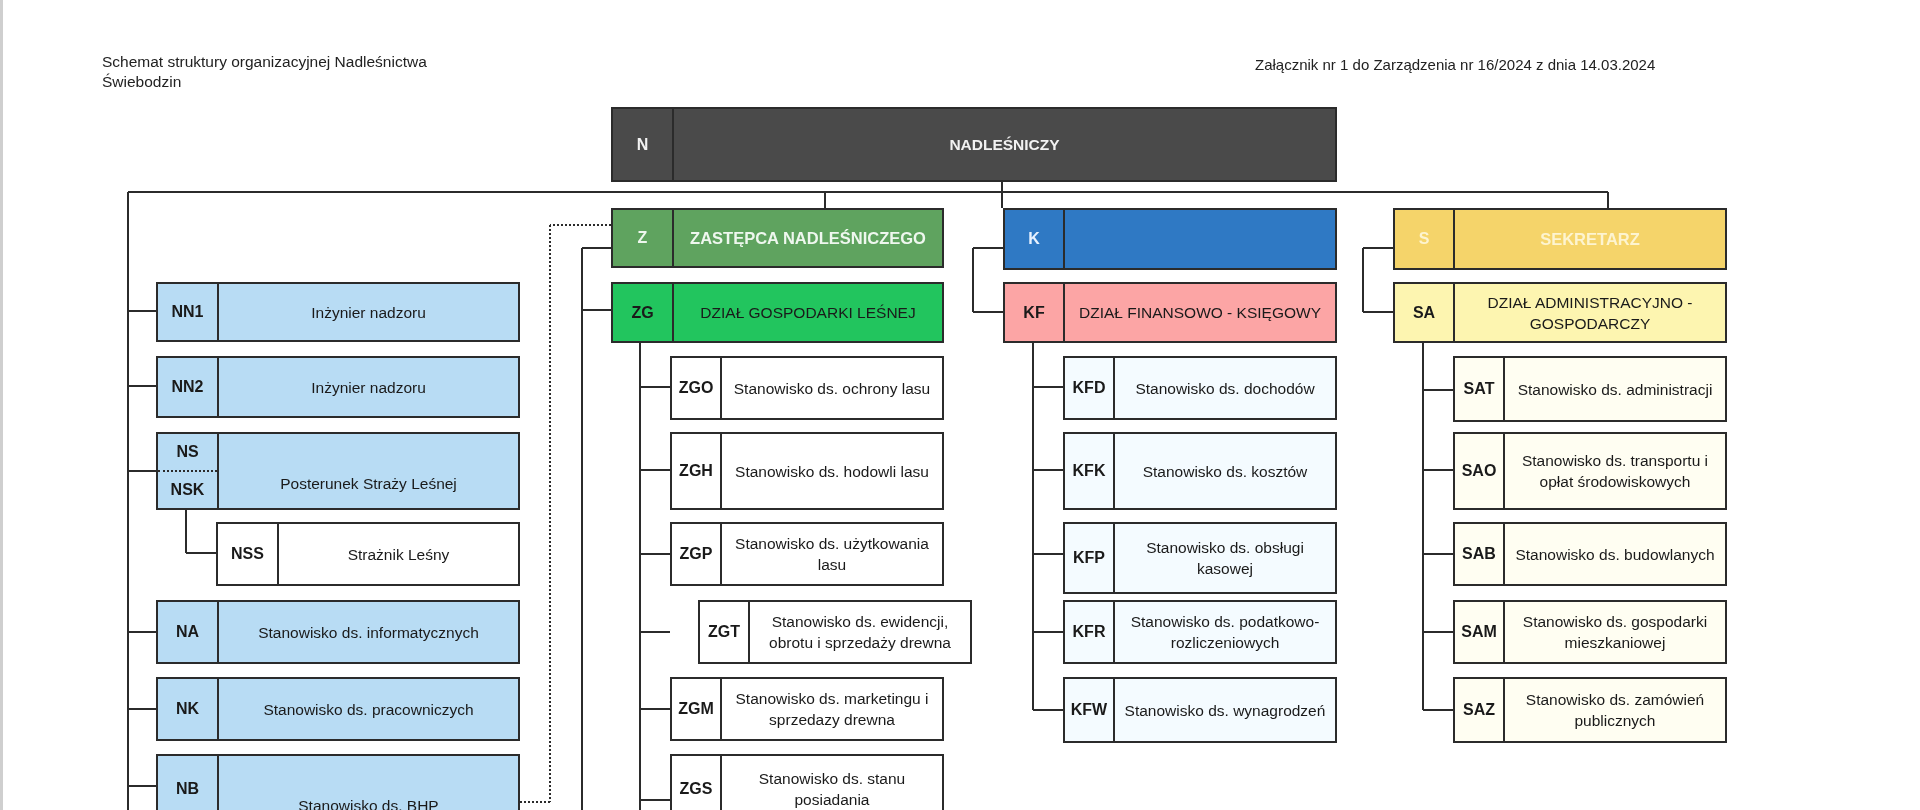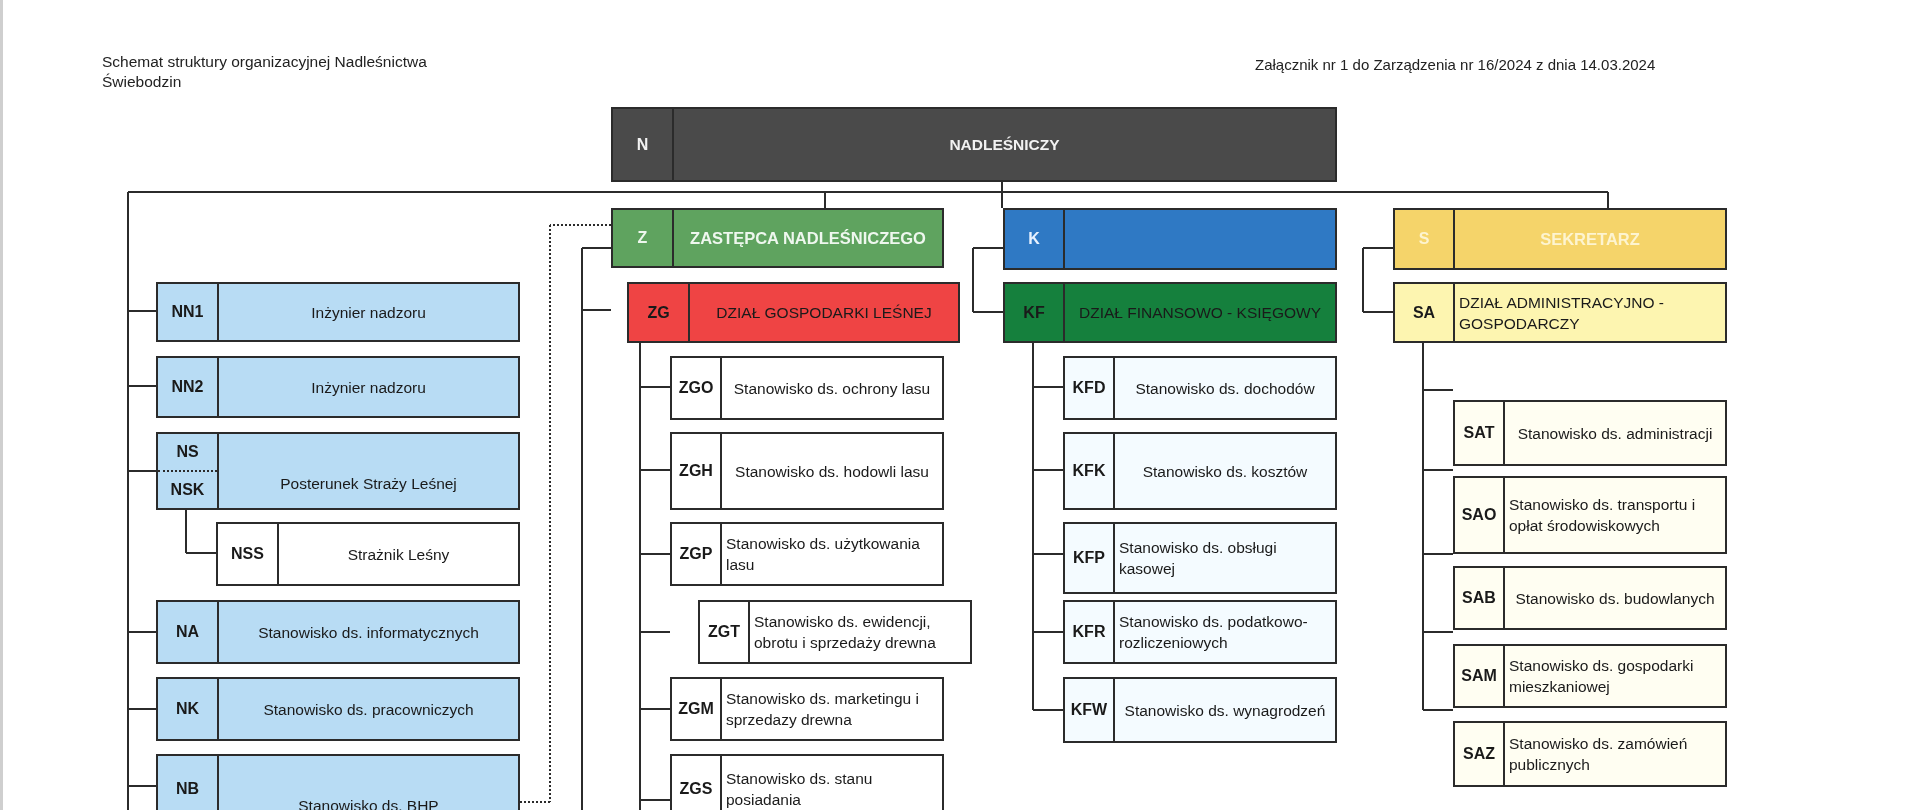"NADLEŚNICZY" .box .name { text-align: none -> center }
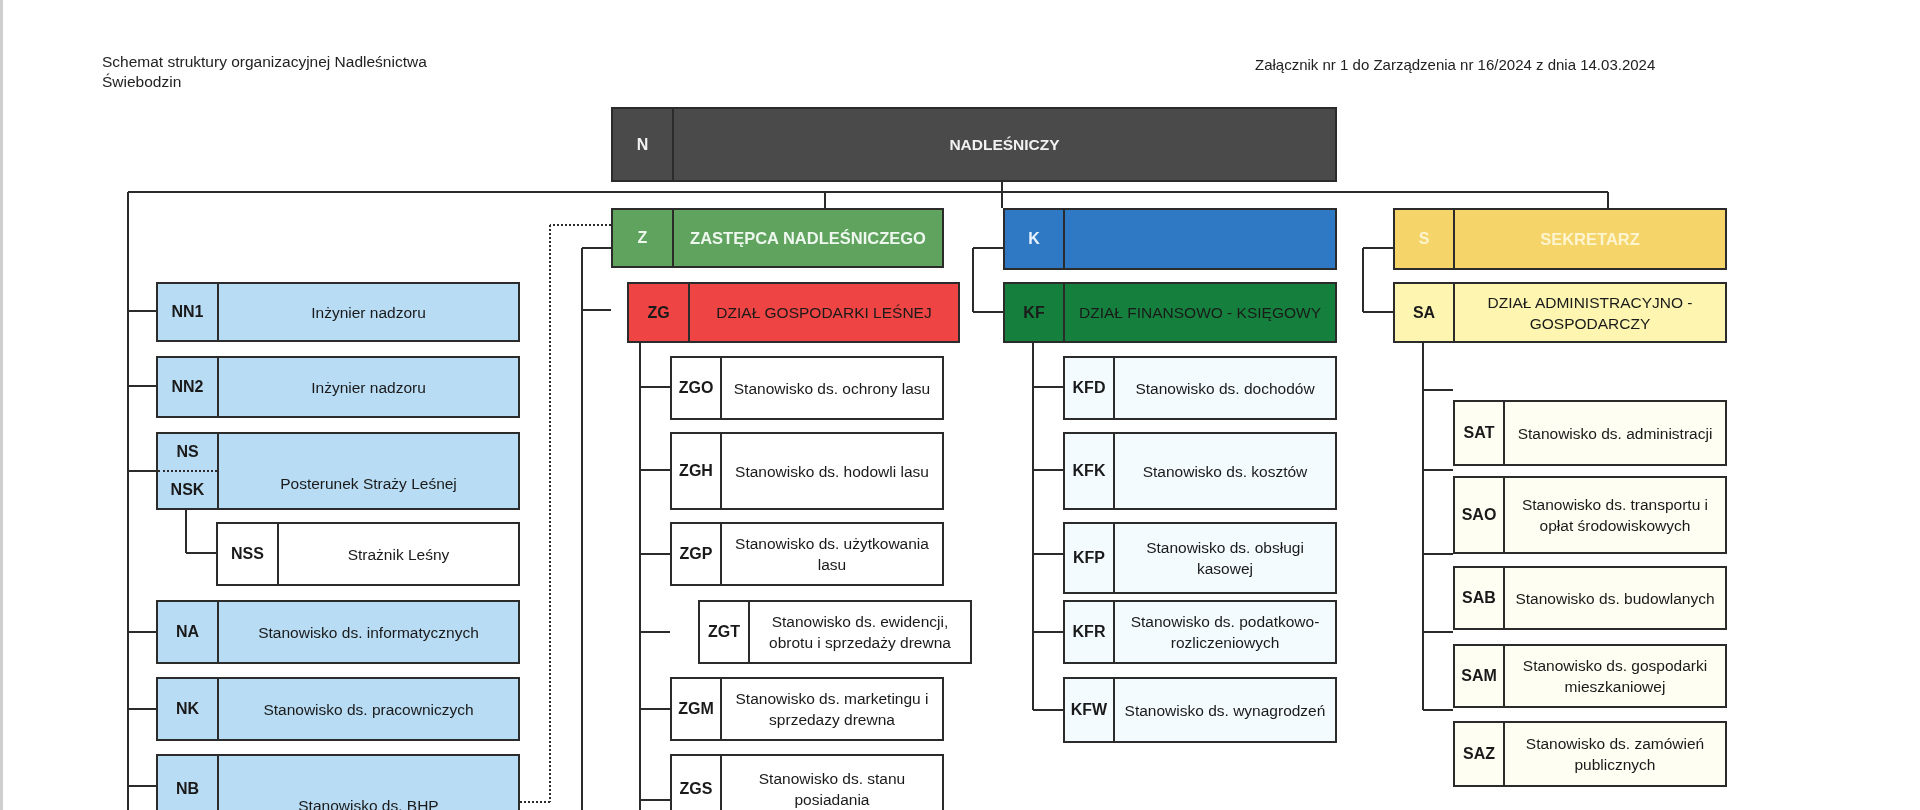"ZG" .lgreen { background: #ef4444 -> #22c55e; margin-left: 16px -> none }
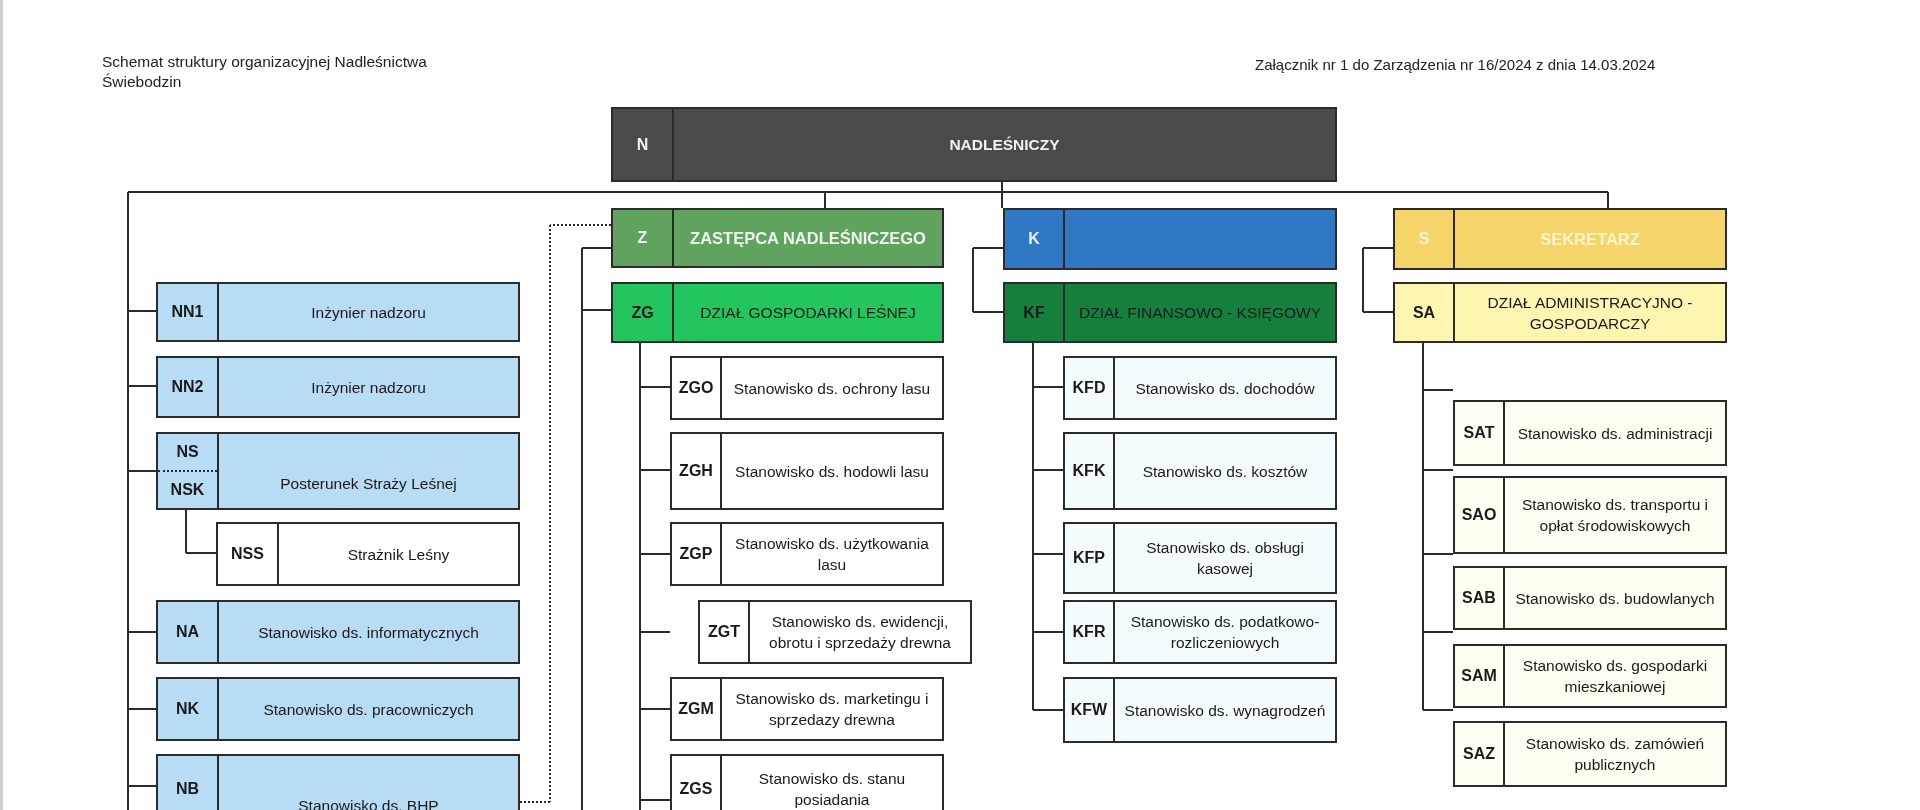"KF" .lblue { background: #15803d -> #fca5a5 }
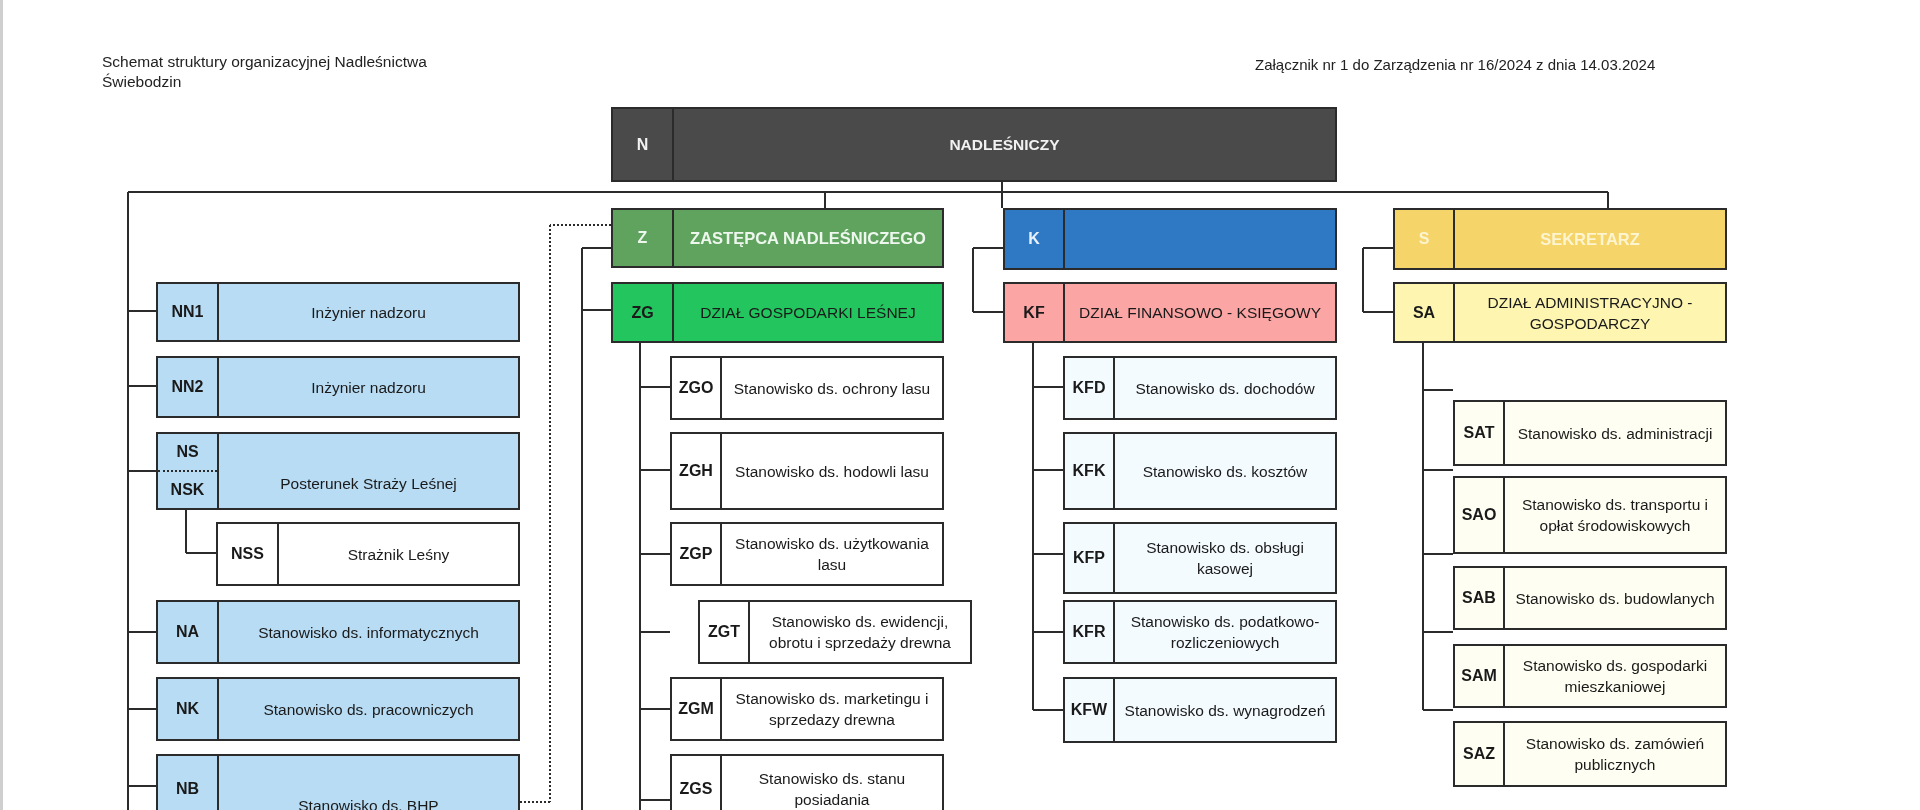"SAT" .ywhite { margin-top: 44px -> none }
